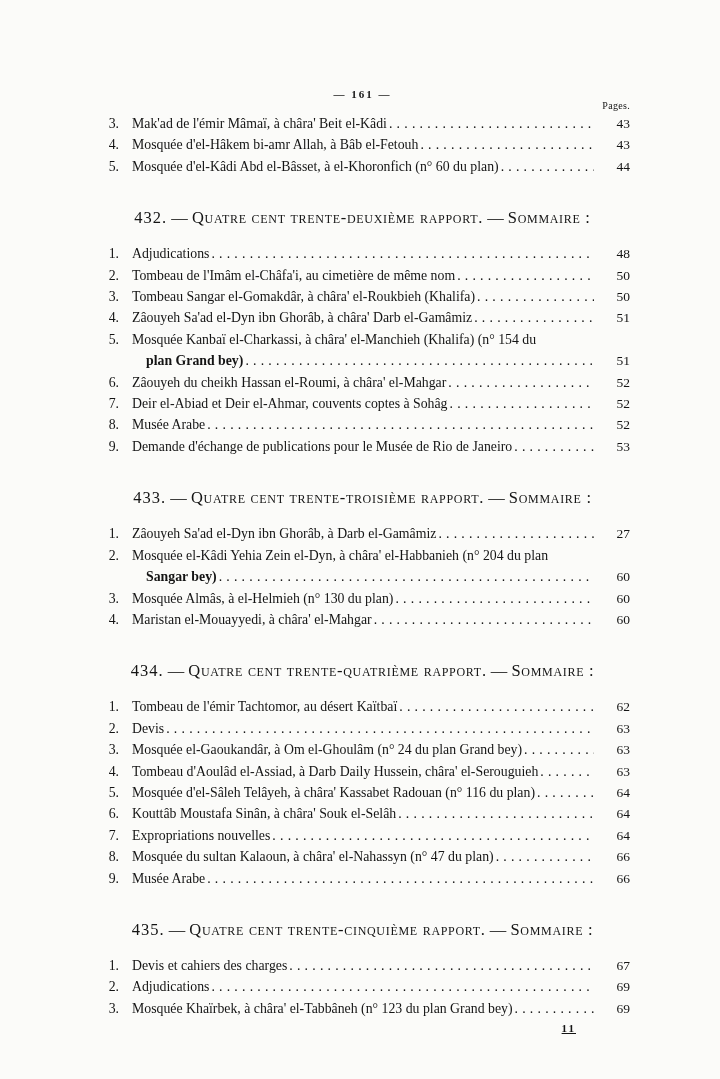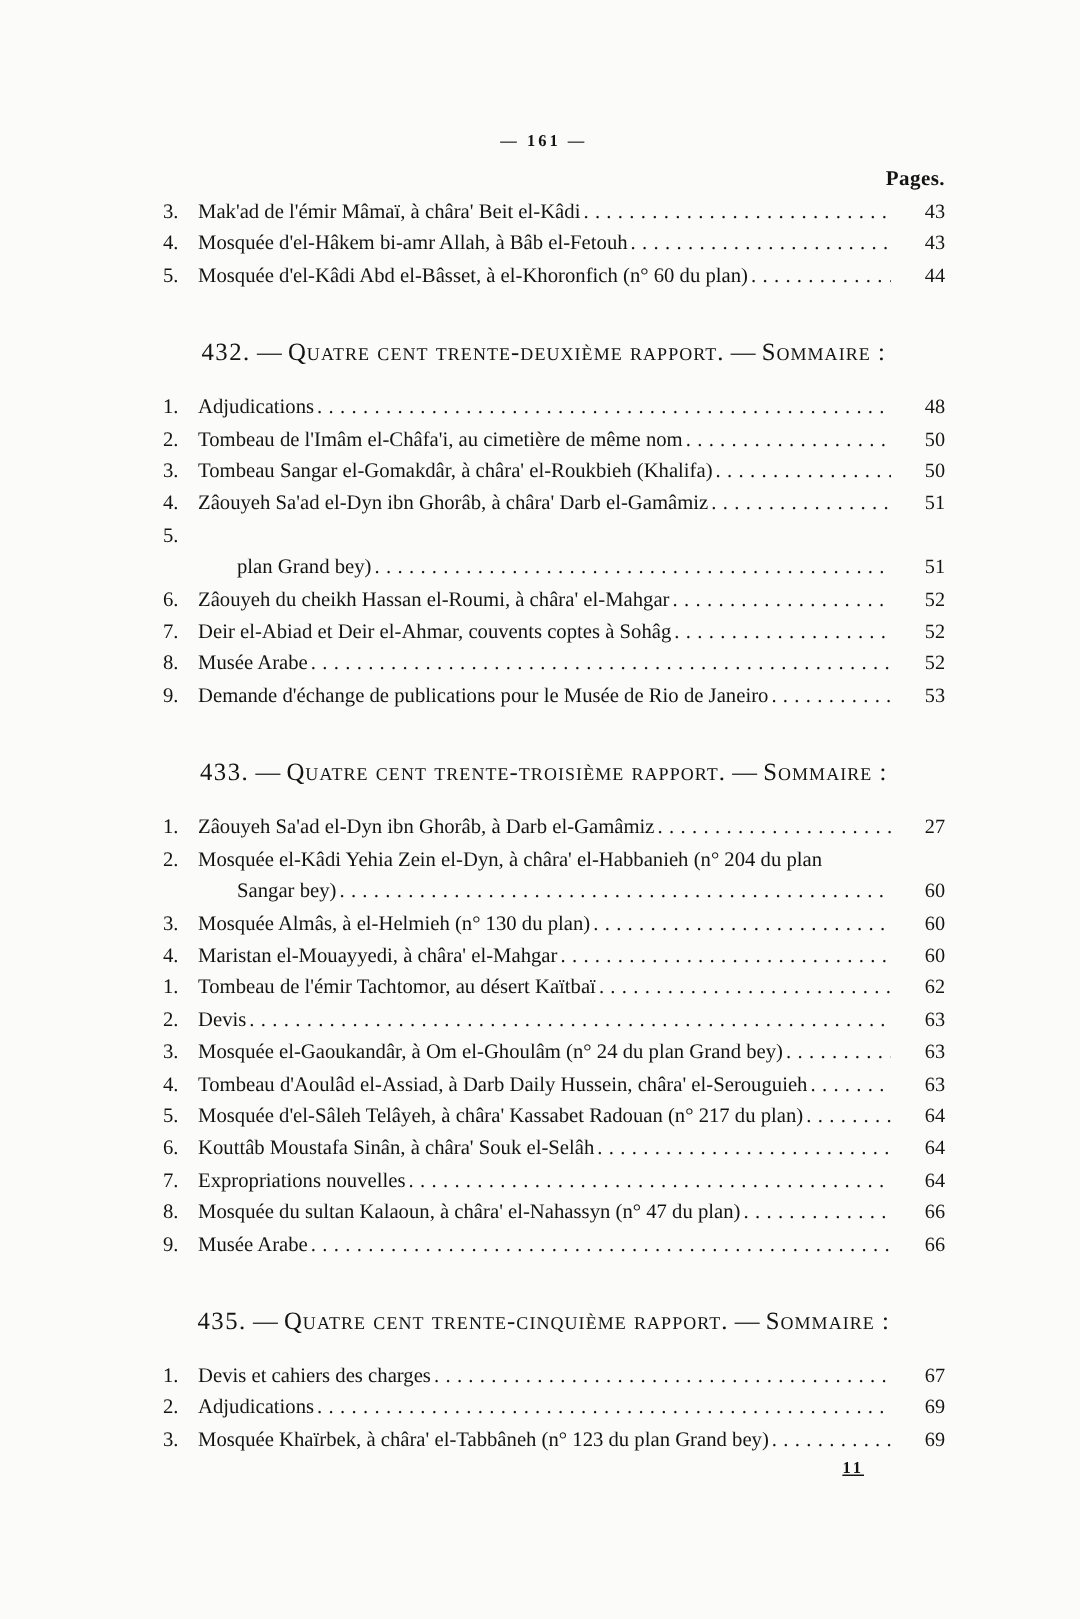"Pages." .pages-label { font-size: 14px -> 10px; font-weight: bold -> normal; margin-top: 12px -> 0 }
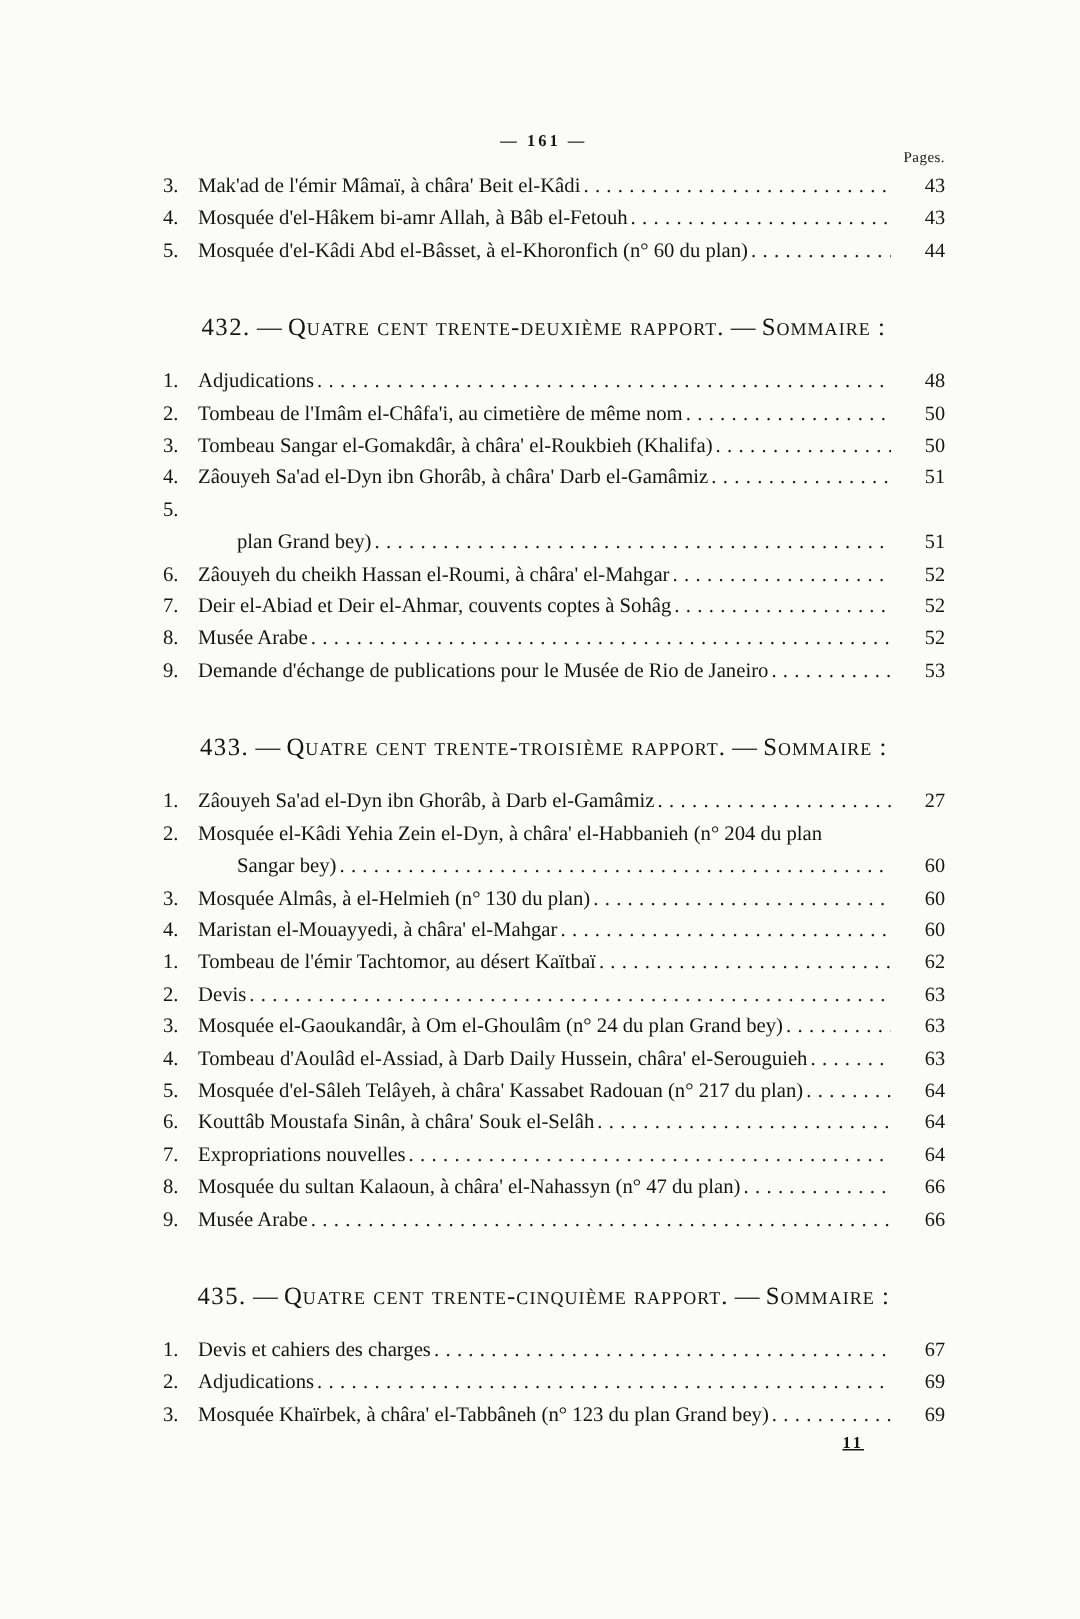"Mosquée Kanbaï el-Charkassi, à châra'" span.txt { html: none -> <span>Mosquée Kanbaï el-Charkassi, à châra' el-Manchieh (Khalifa) (n° 154 du</span> }
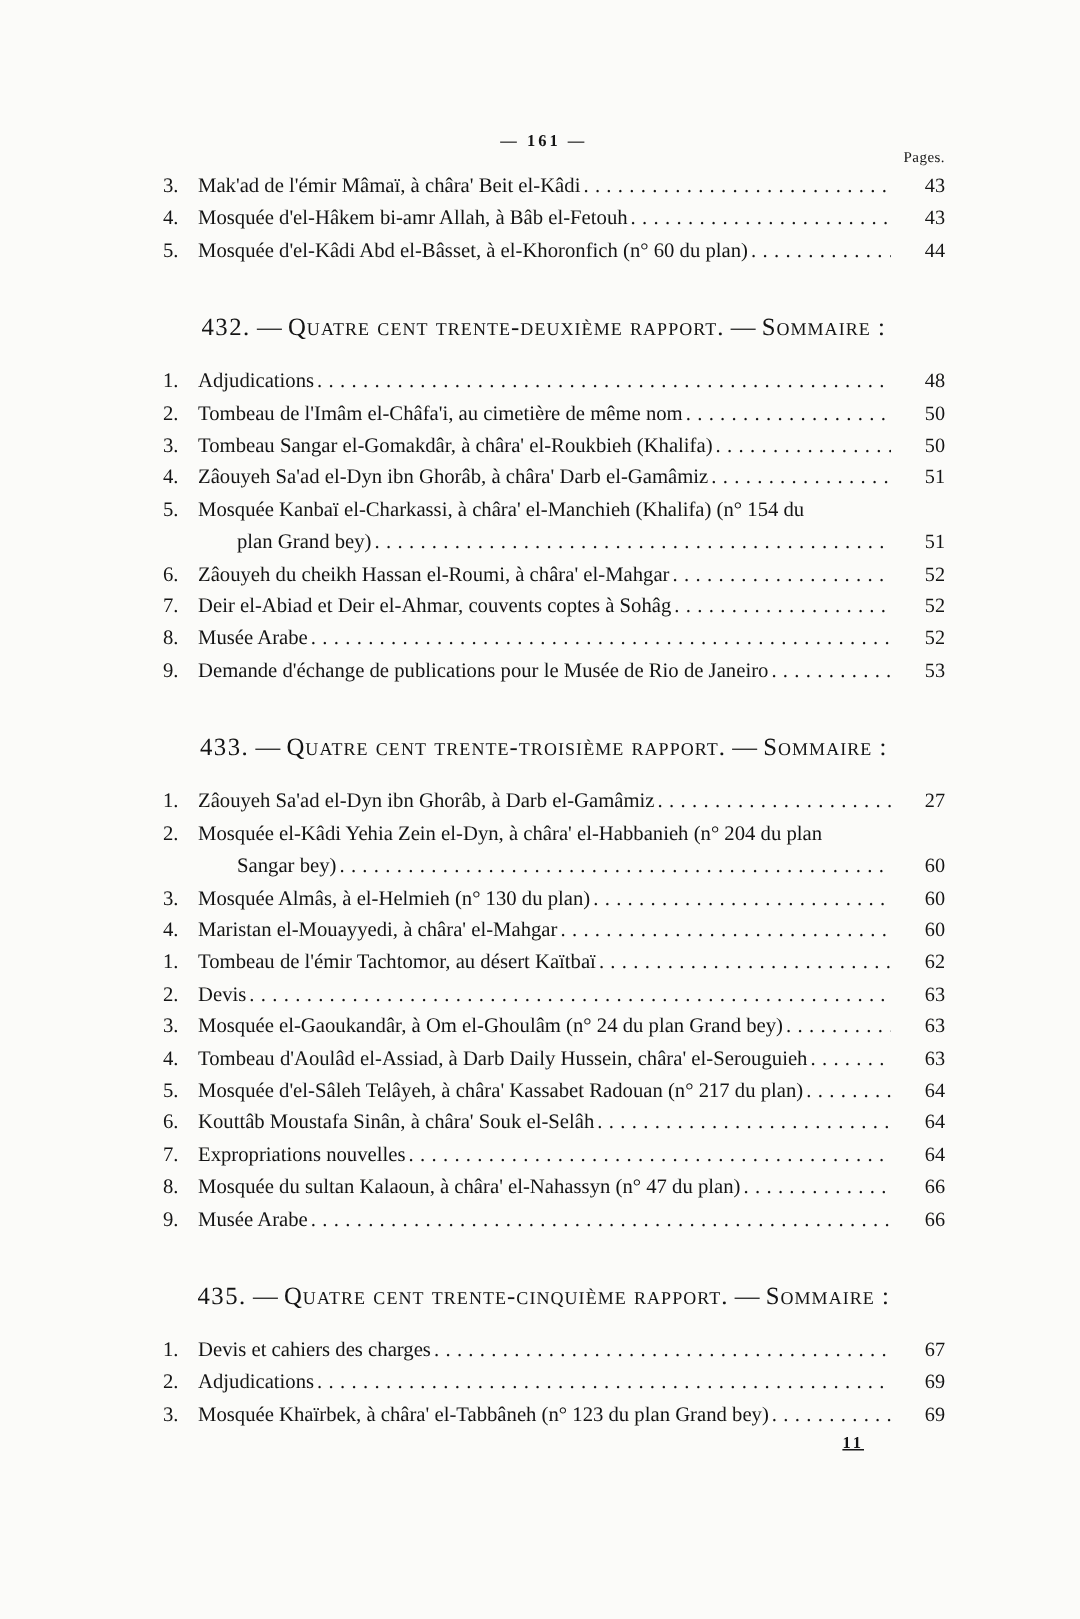"plan Grand bey)" .txt.indent { font-weight: none -> bold; margin-left: 39px -> 27px }
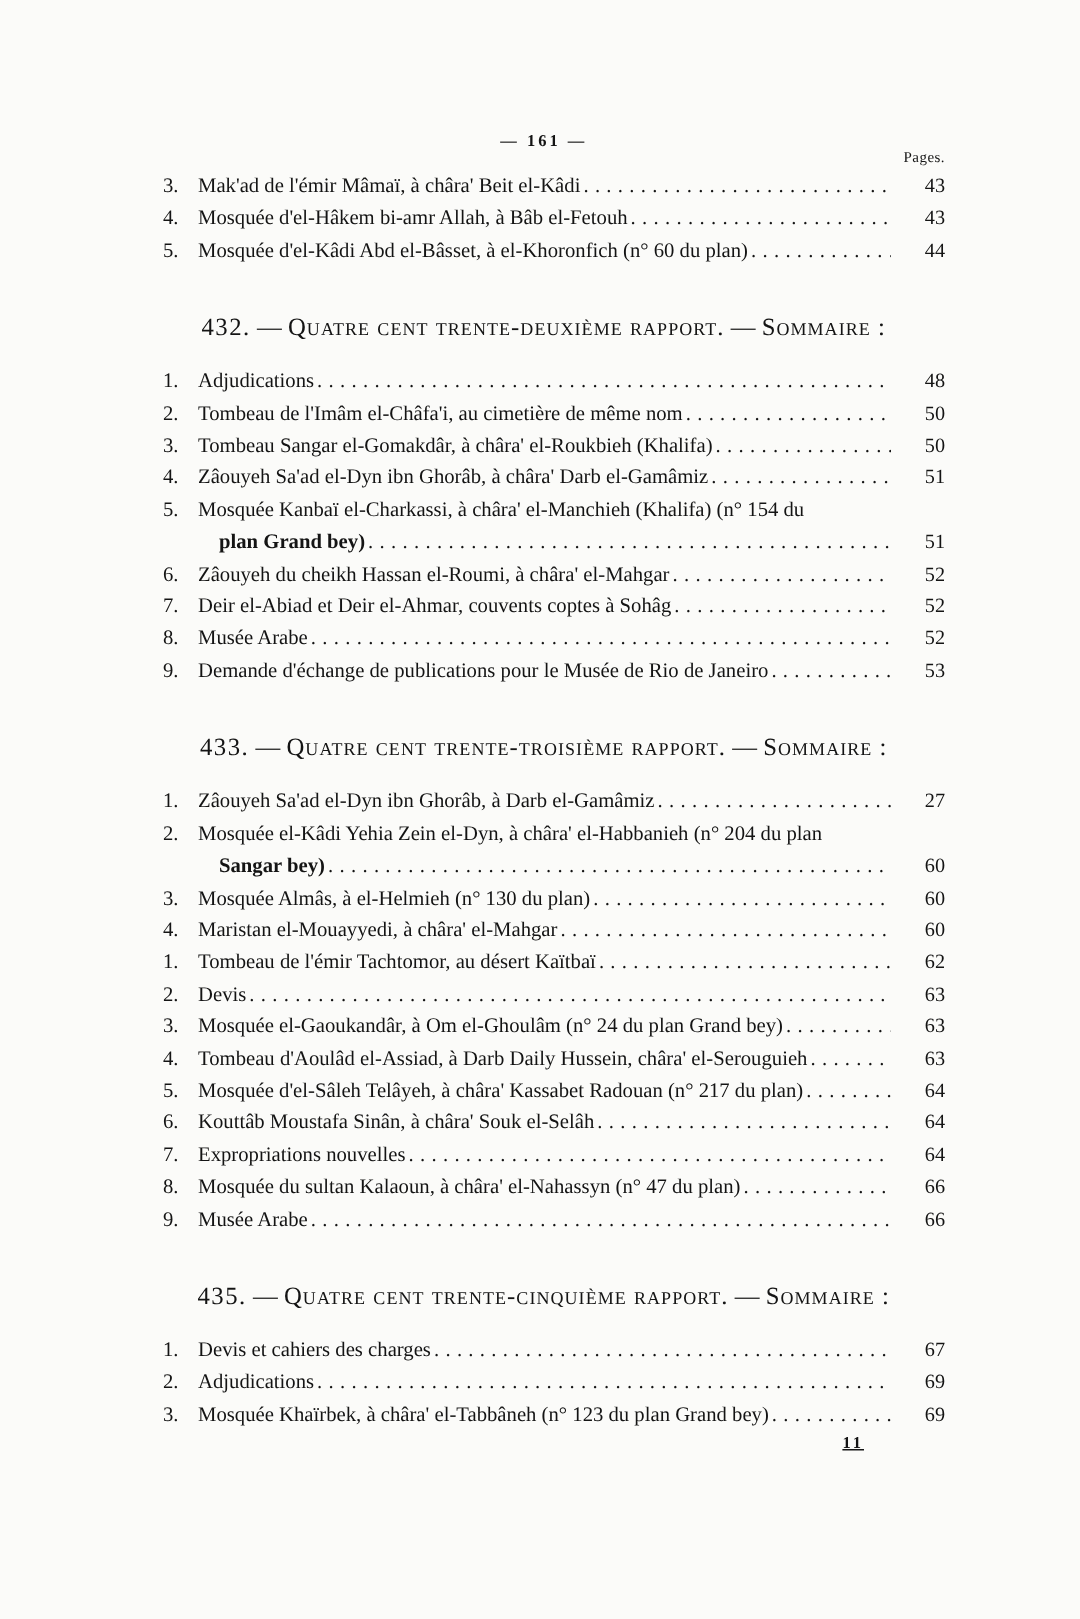"434. — Quatre cent trente-quatrième" div.heading { html: none -> <div><span>434.</span><span> — </span><span>Quatre cent trente-quatrième rapport.</span><span> — </span><span>Sommaire :</span></div> }
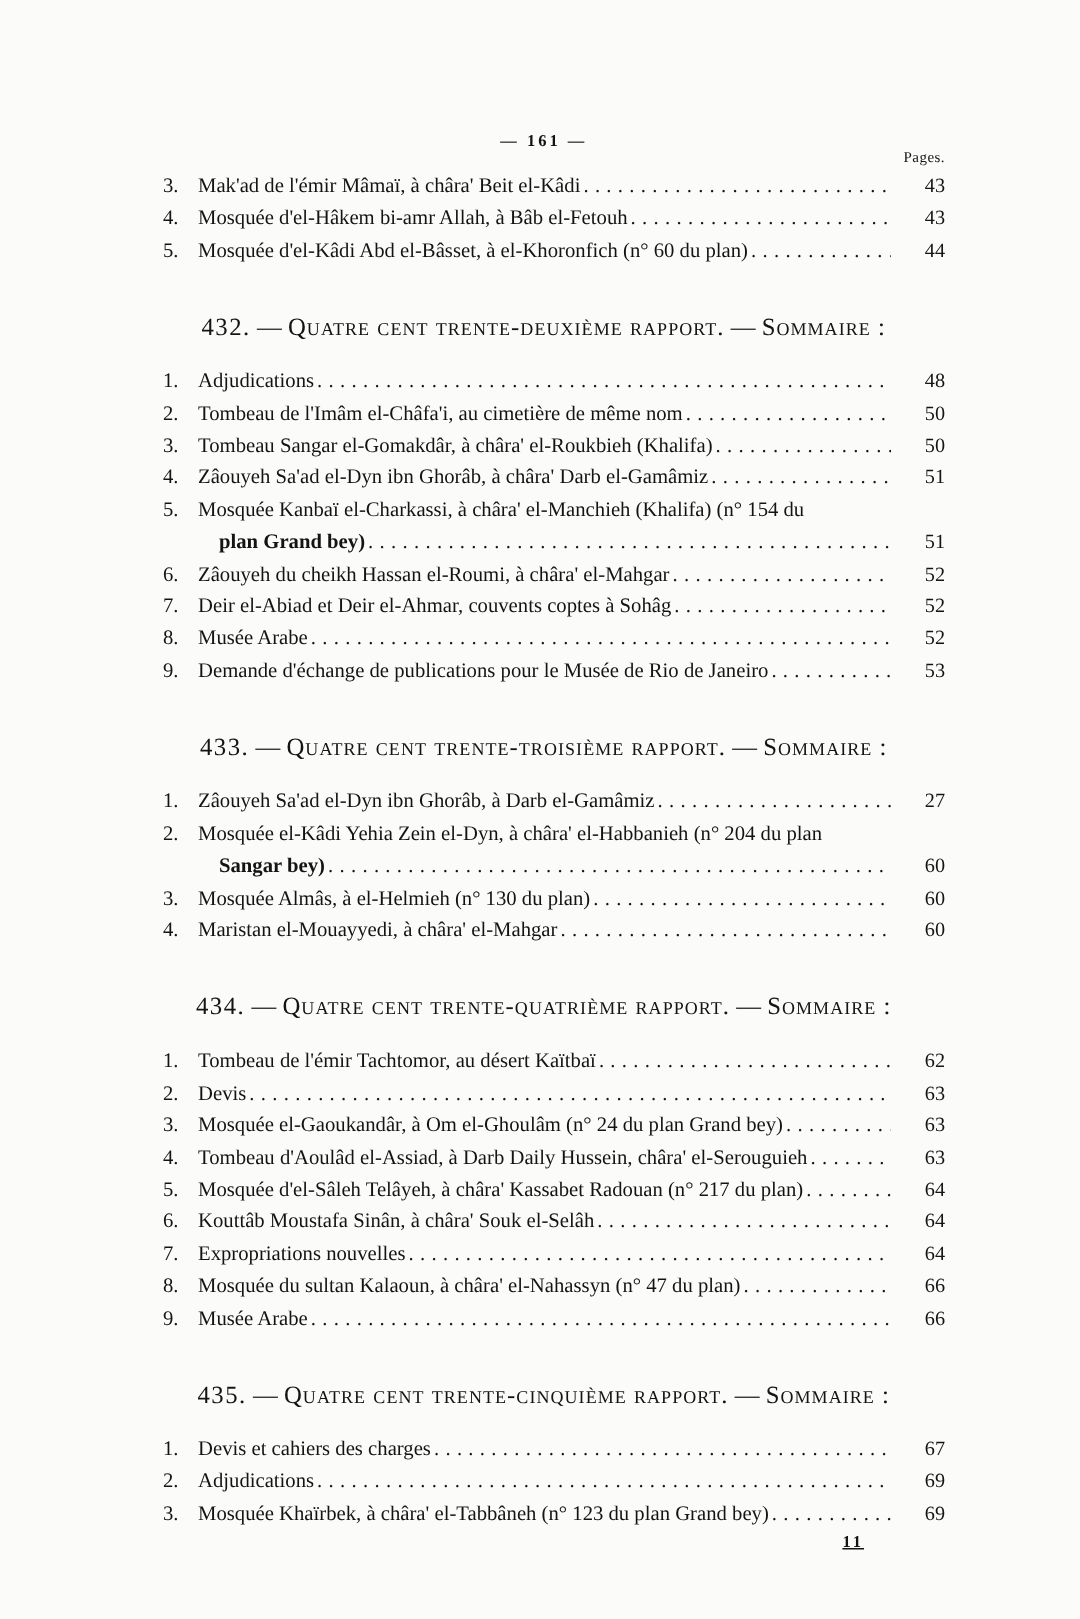"Mosquée d'el-Sâleh Telâyeh, à châra'" span.txt { text: 217 -> 116 }
